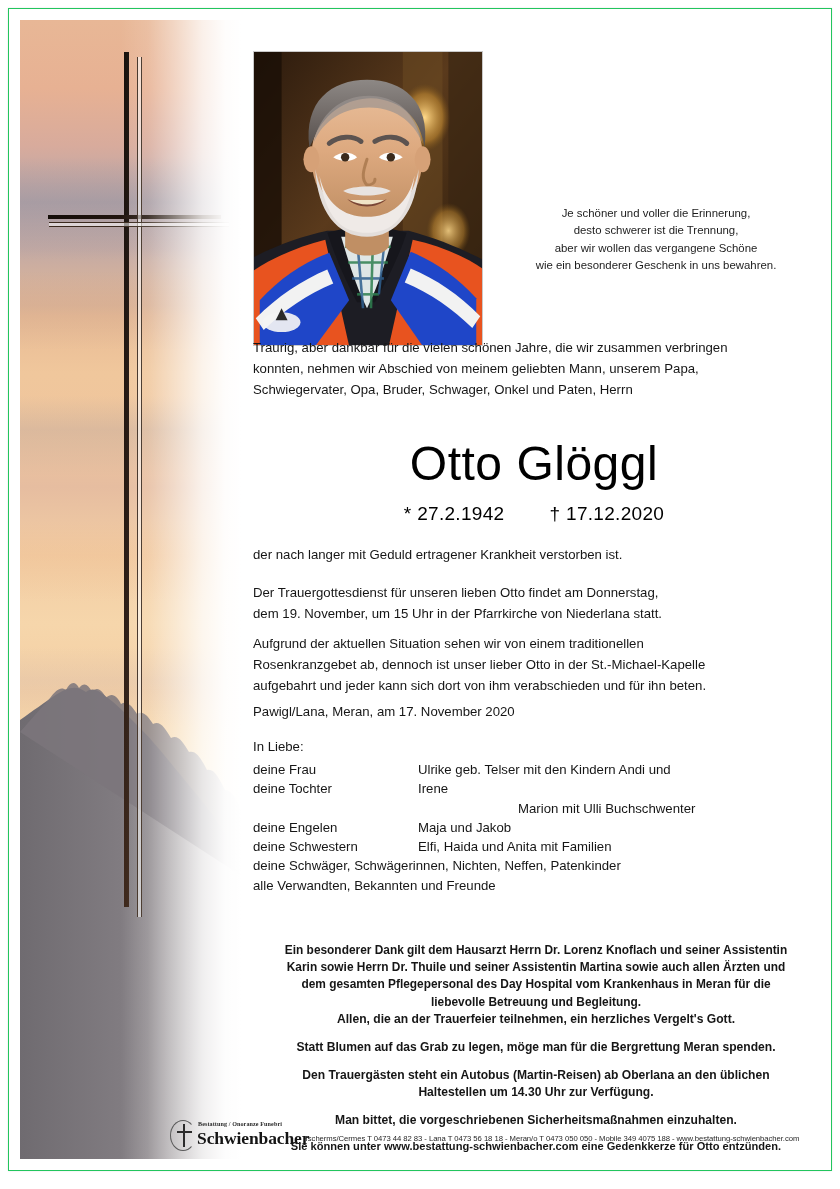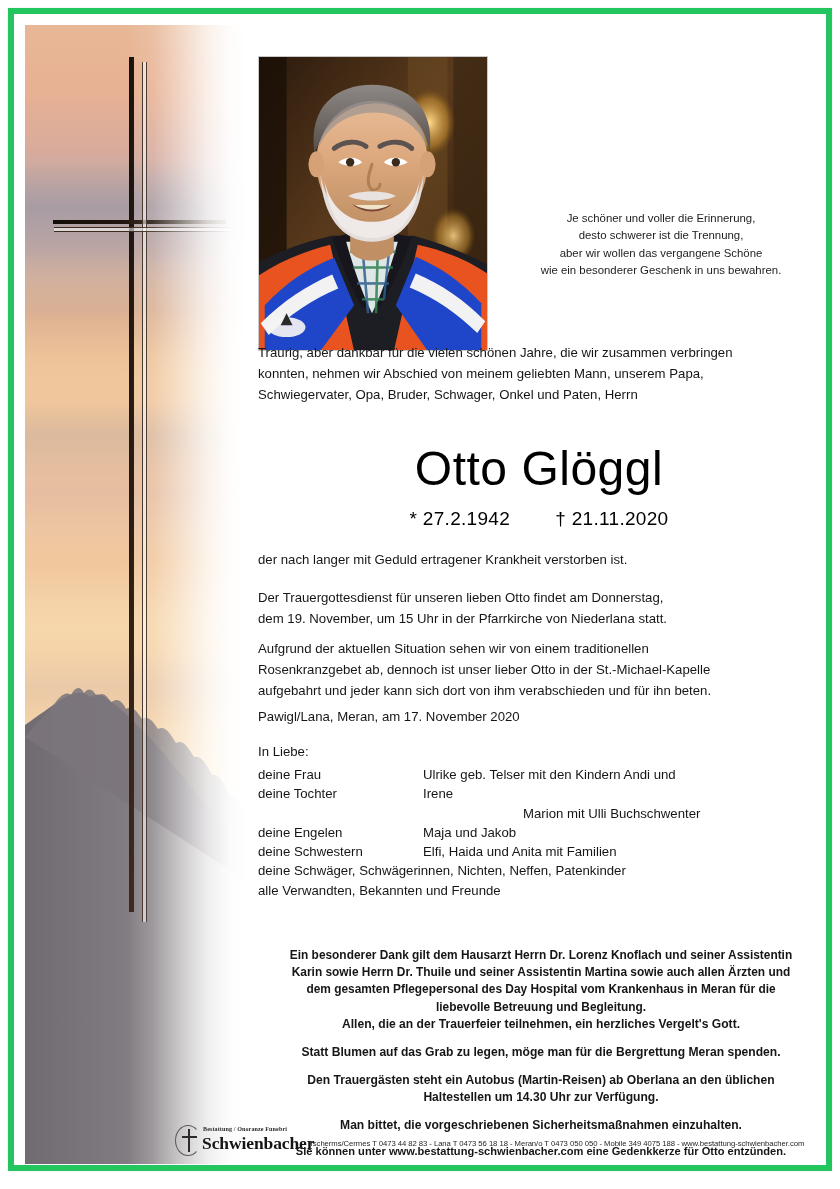"Je schöner und voller die" .card { border: 6px solid #22c55e -> 1px solid #22c55e }
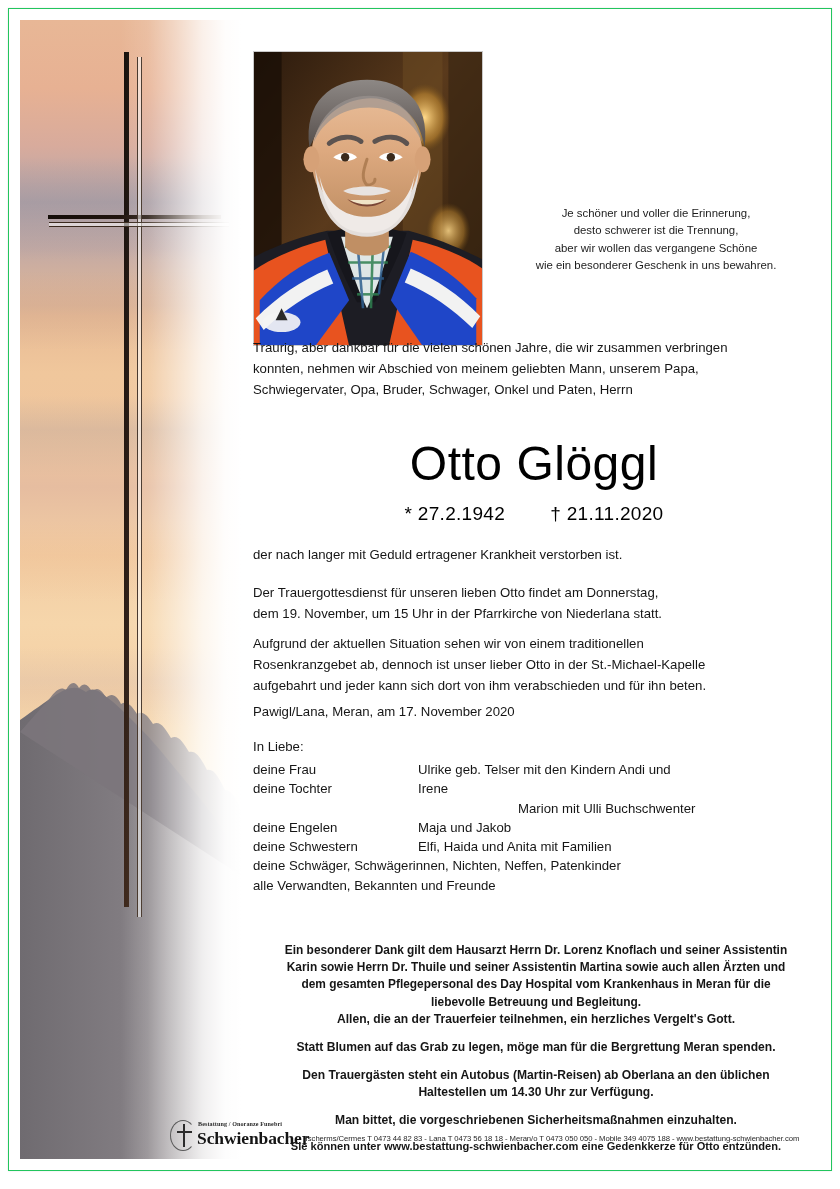"21.11.2020" span { text: 21.11.2020 -> 17.12.2020 }
